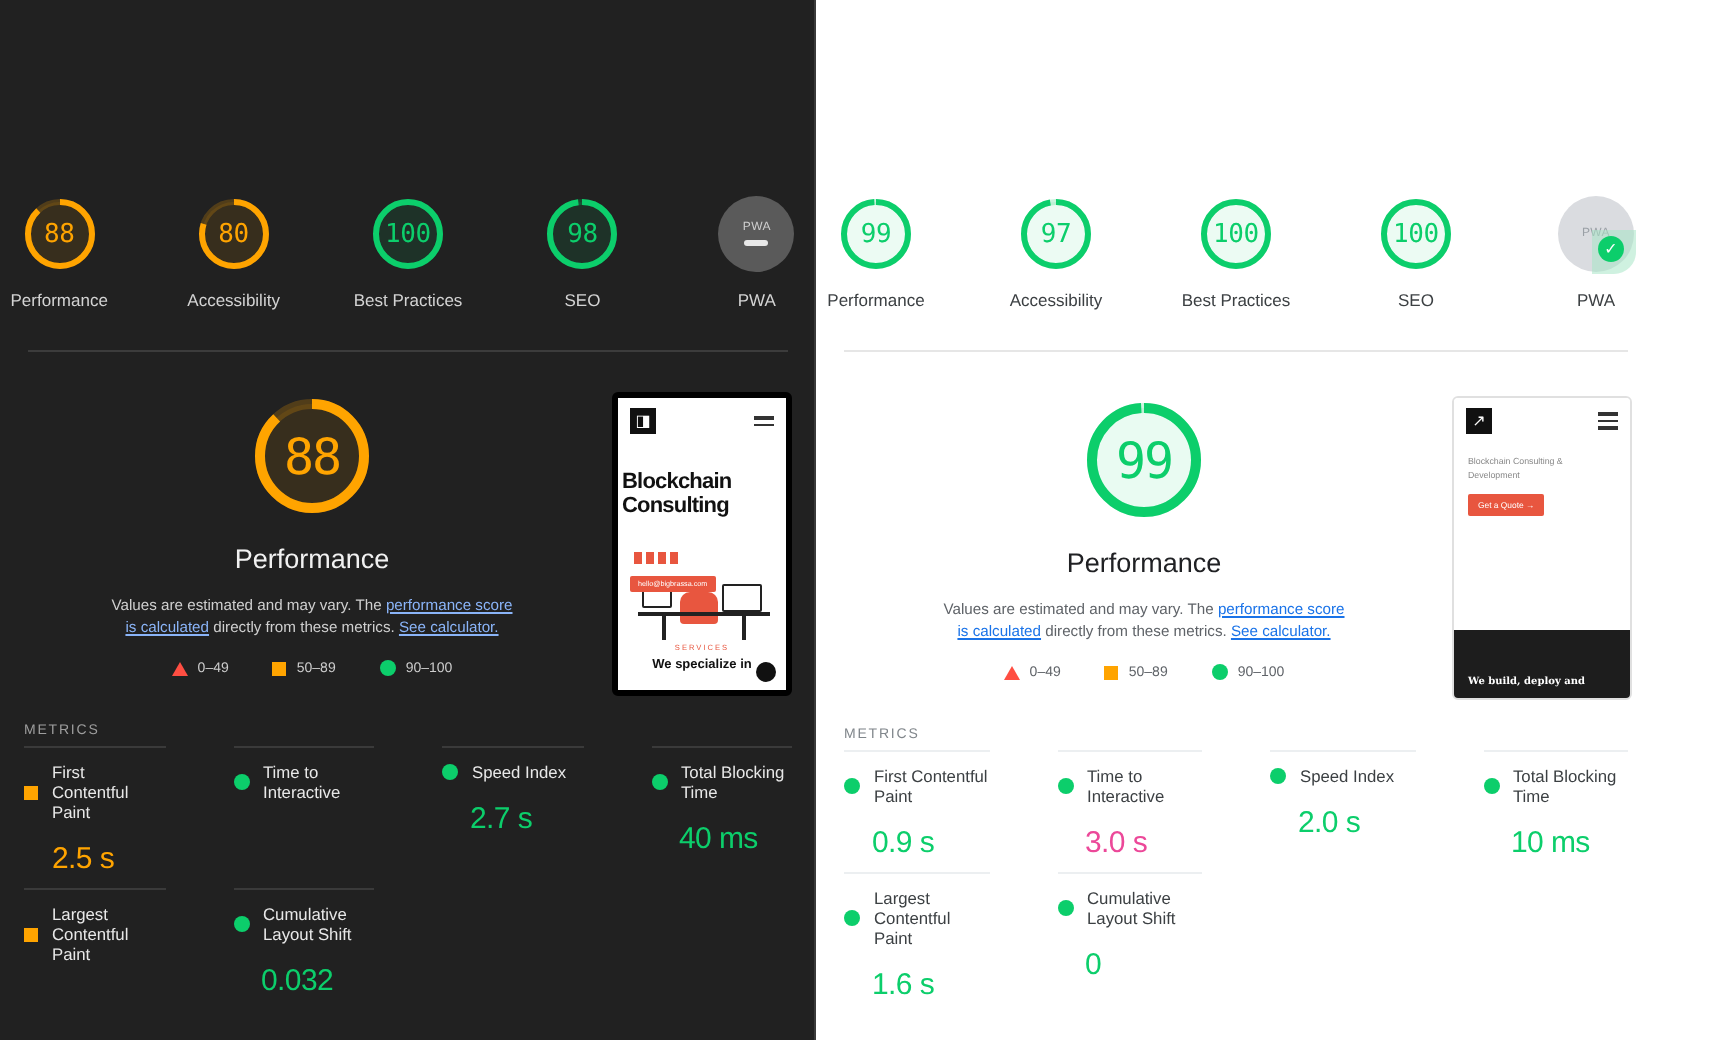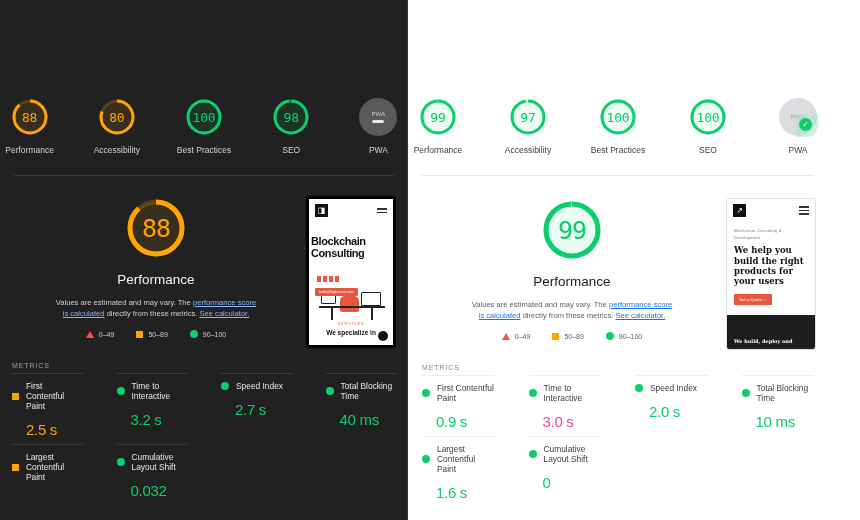"We help you build the" div.ph-h1 { html: <div>We help you build the right products for your users</div> -> none }
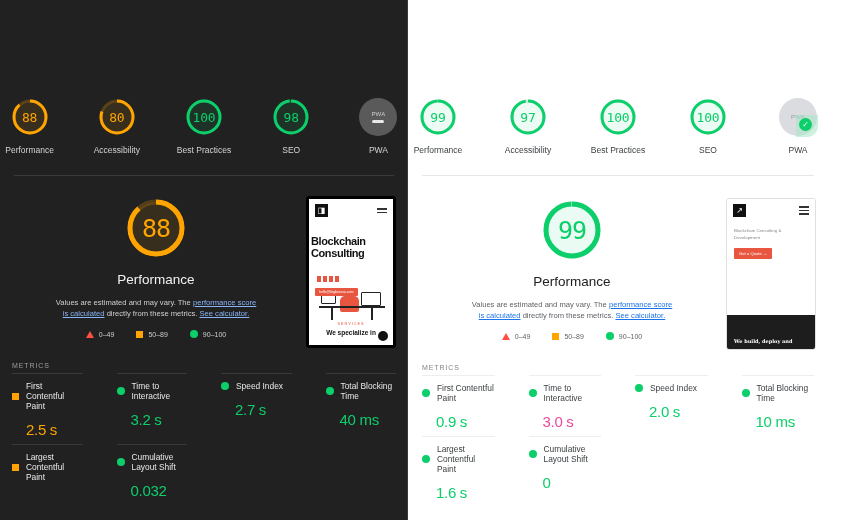"3.2 s" div.metric-val { html: <div>3.2 s</div> -> none }
